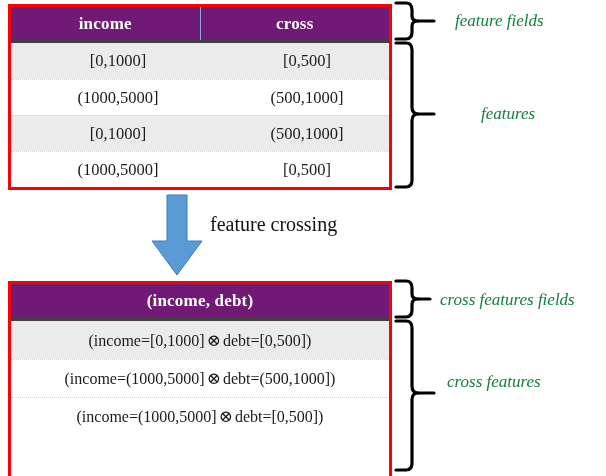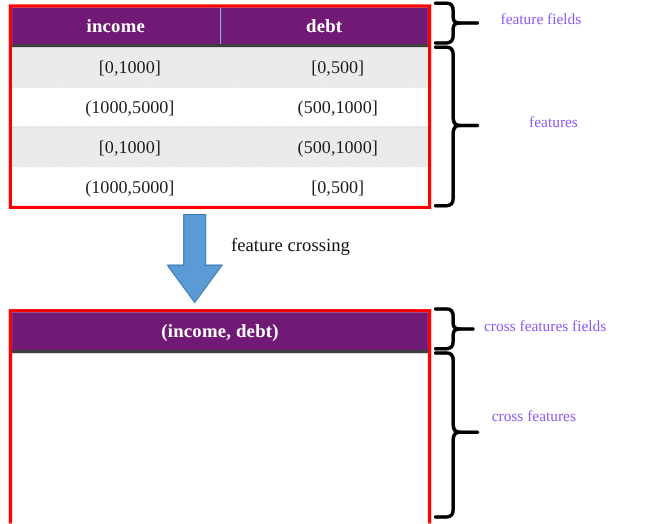"debt" div.th { text: debt -> cross }
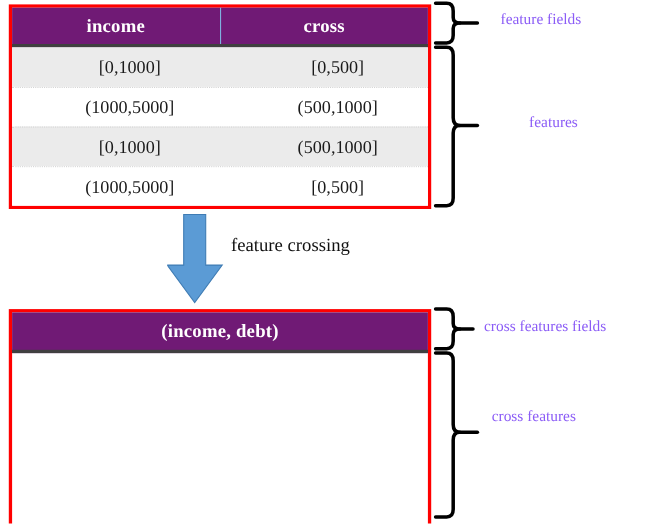"feature fields" .side-label { color: #8b5cf6 -> #15803d; font-size: 14px -> 17px; font-style: none -> italic }
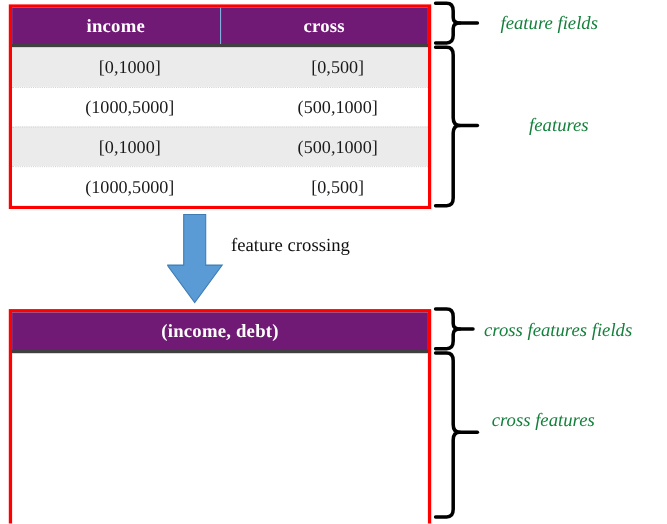"feature crossing" #label-feature-crossing { font-size: 17px -> 20px }
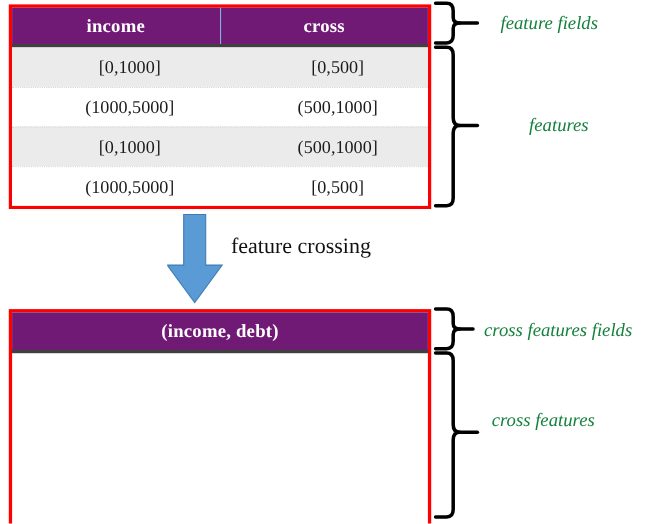"(income=[0,1000]⊗debt=[0,500])" div.trow { html: none -> <div> <div><span>(income=[0,1000]</span><span>⊗</span><span>debt=[0,500])</span></div> </div> }
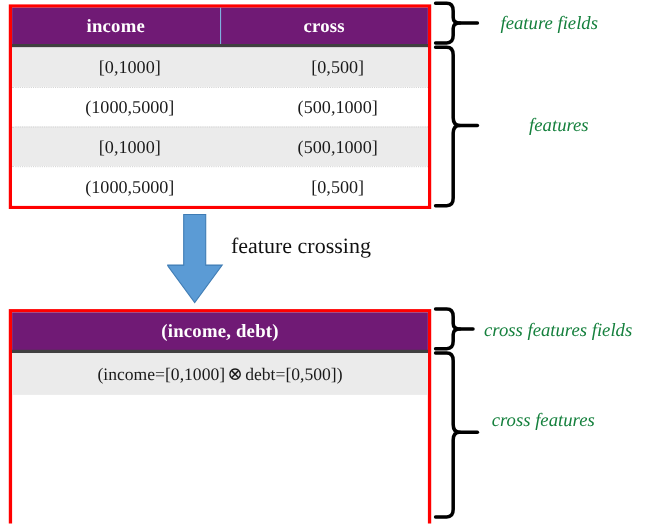"(income=(1000,5000]⊗debt=(500,1000])" div.trow { html: none -> <div> <div><span>(income=(1000,5000]</span><span>⊗</span><span>debt=(500,1000])</span></div> </div> }
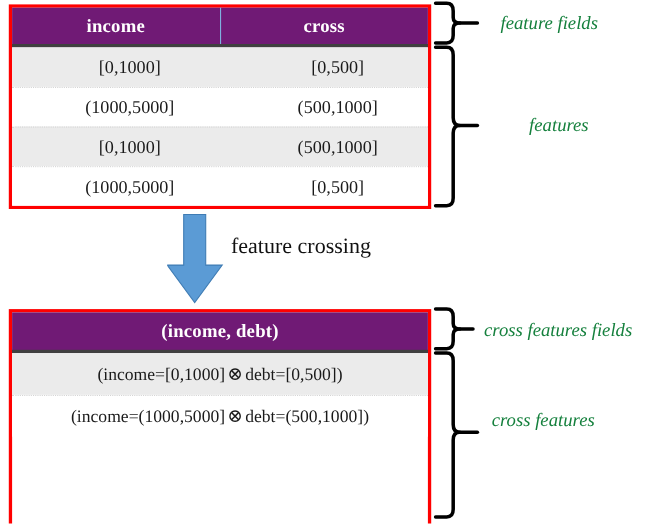"(income=(1000,5000]⊗debt=[0,500])" div.trow { html: none -> <div> <div><span>(income=(1000,5000]</span><span>⊗</span><span>debt=[0,500])</span></div> </div> }
